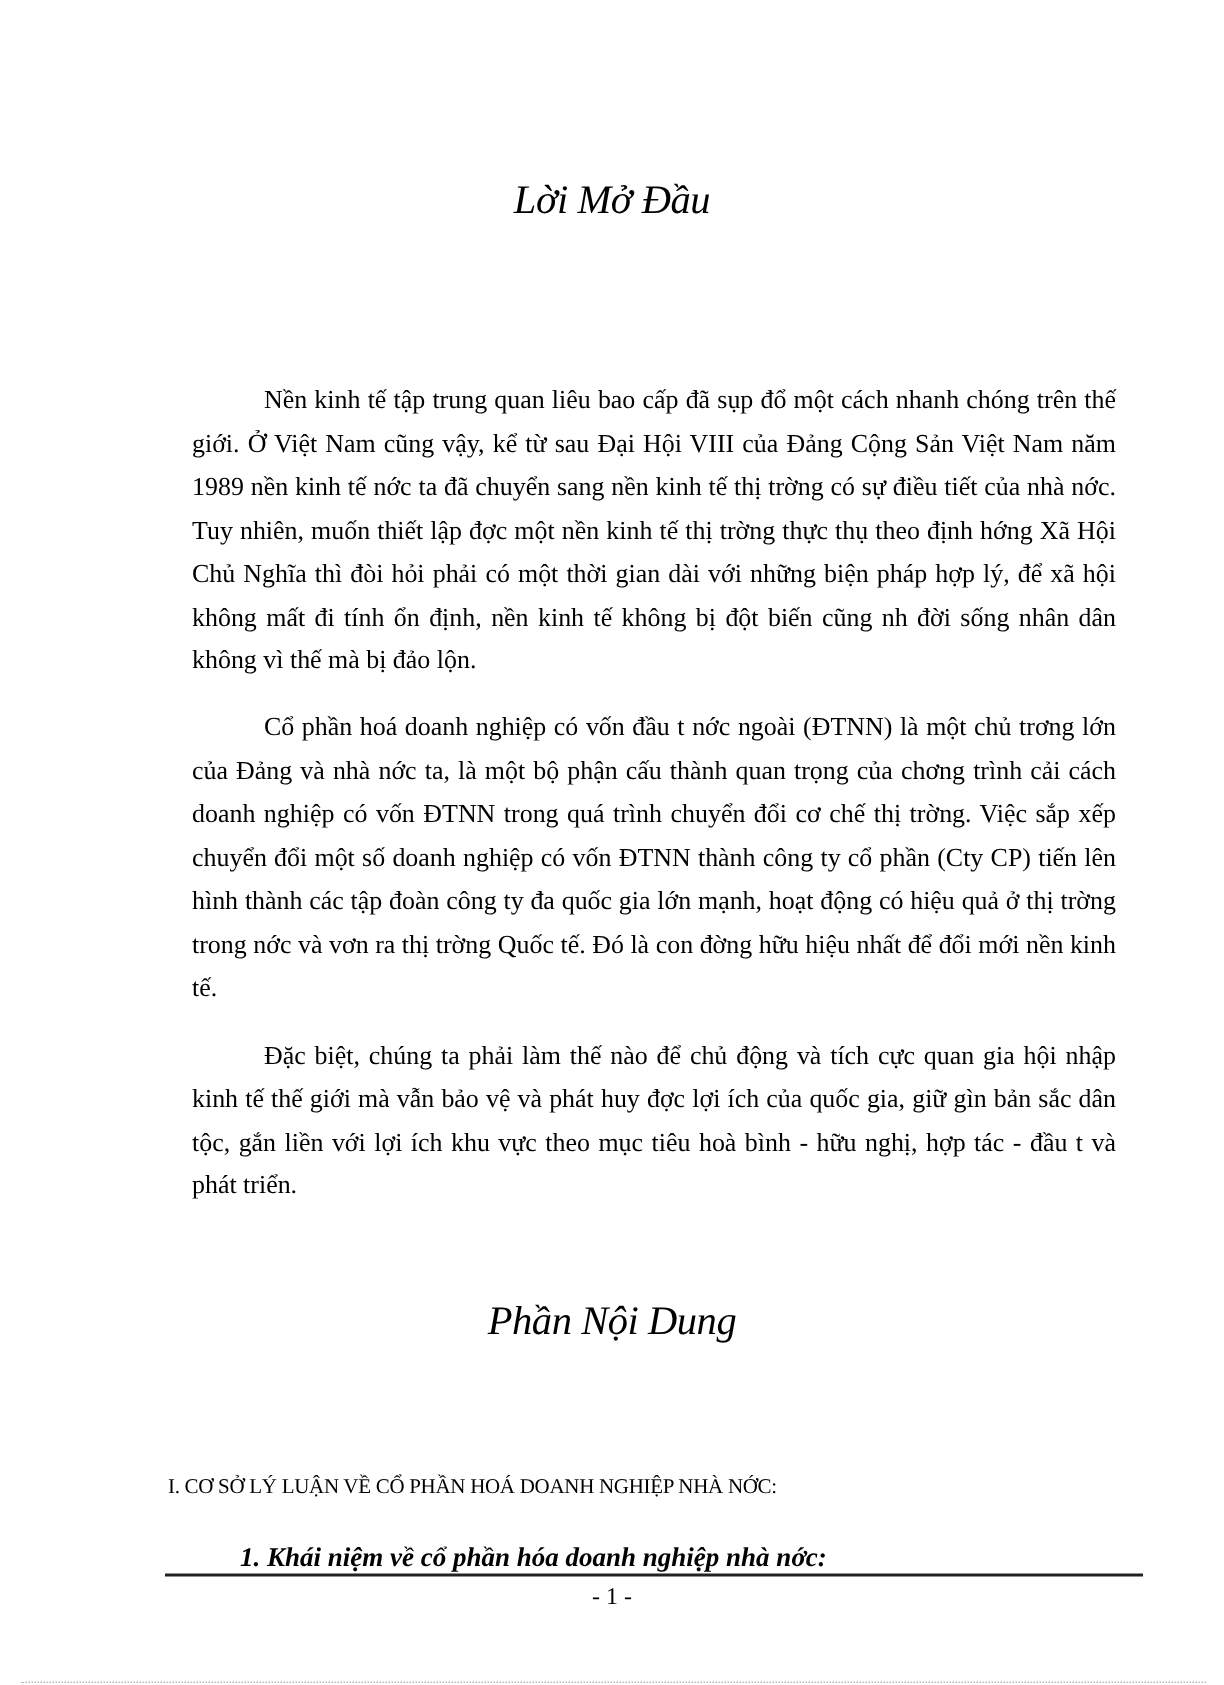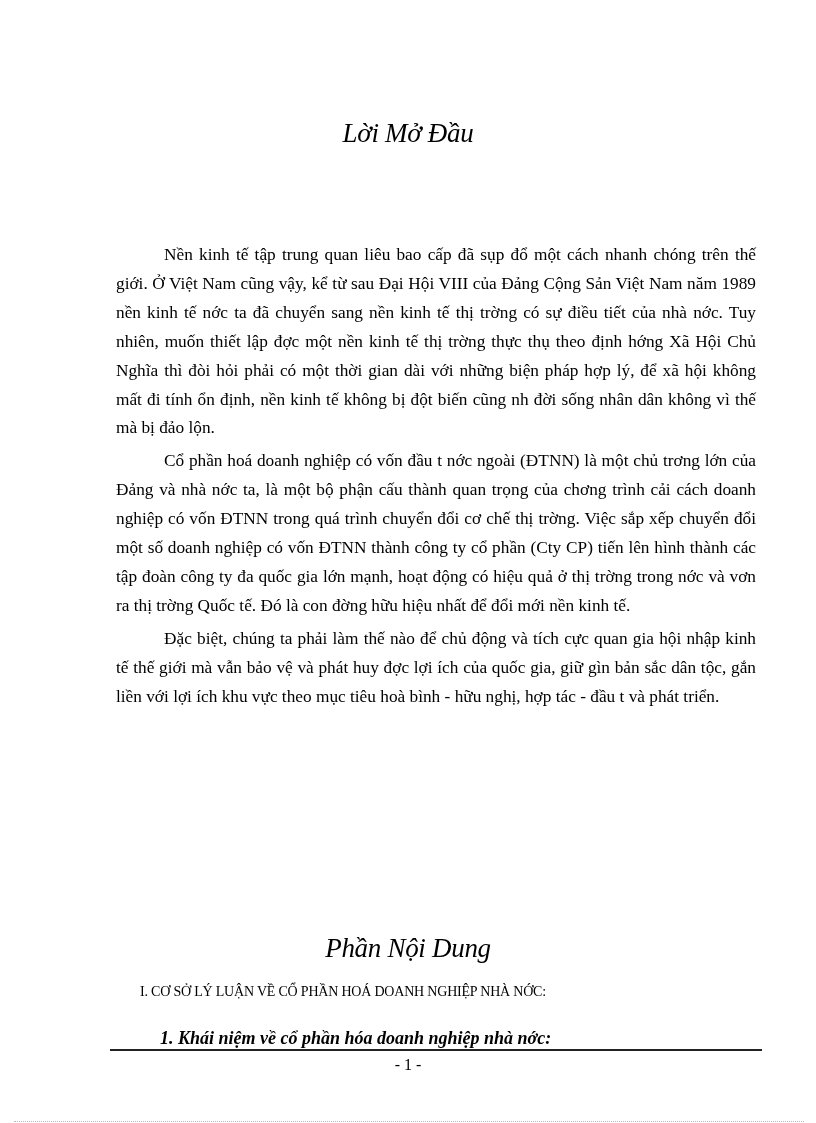"Nền kinh tế tập trung" .body-text p { margin: 4px -> 16px }
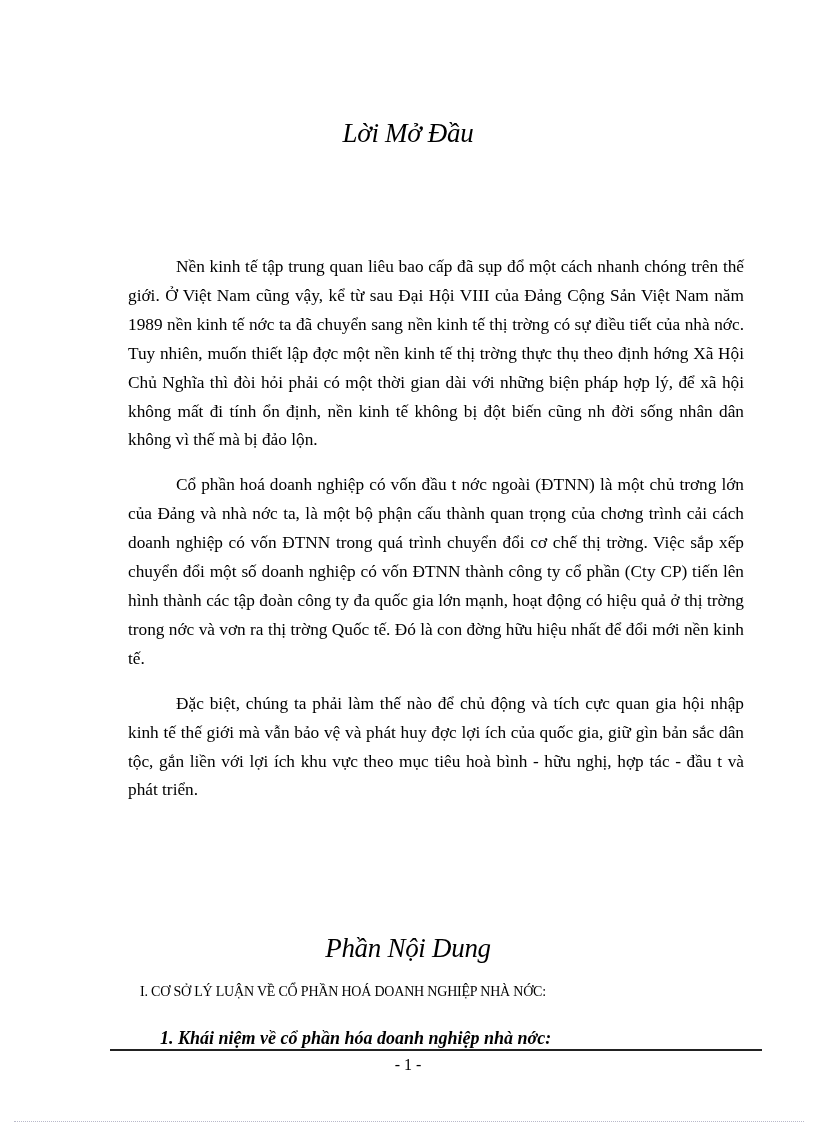"Phần Nội Dung" #title-content { top: 933px -> 865px }
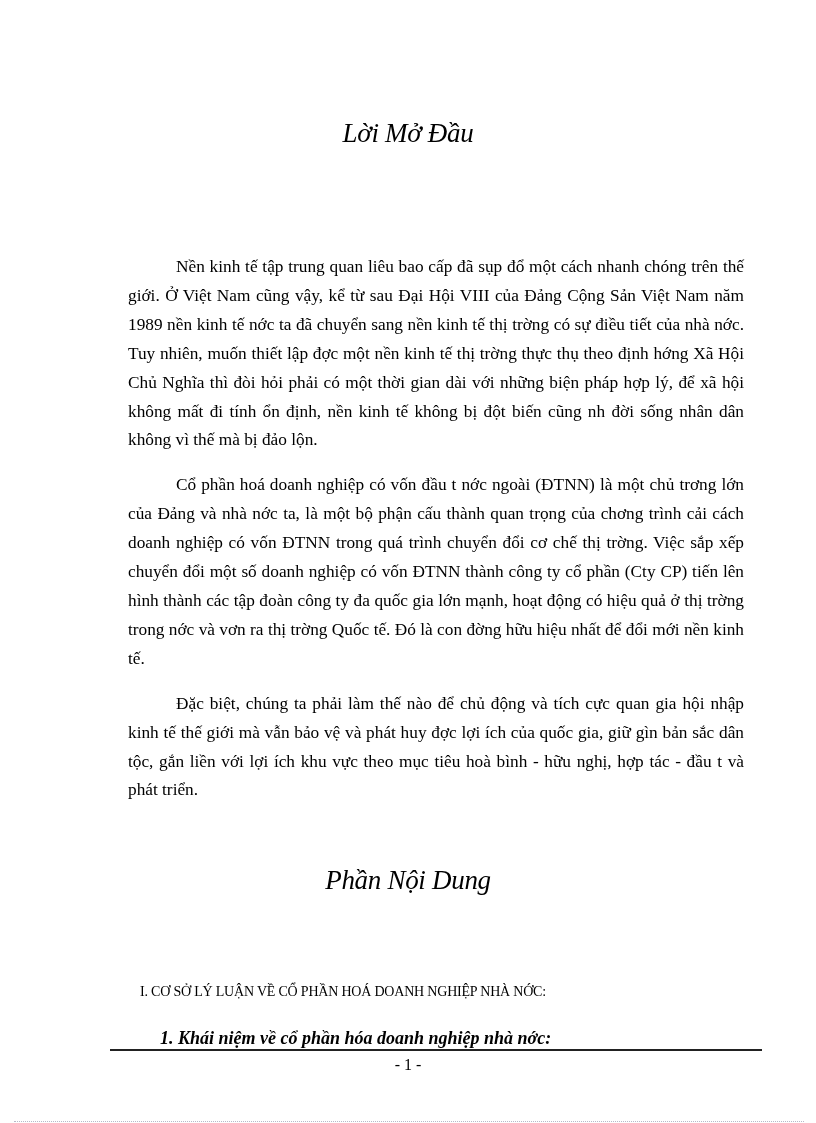"I. CƠ SỞ LÝ LUẬN" .heading-1 { margin-left: 28px -> none }
